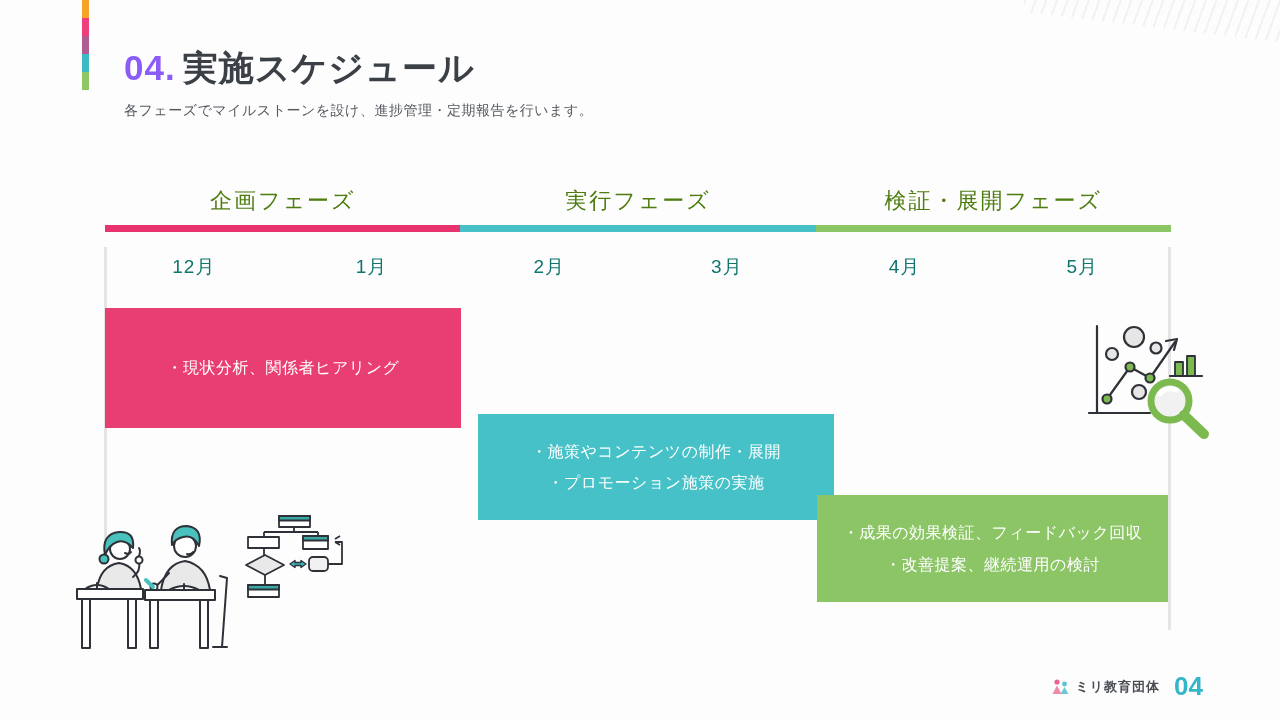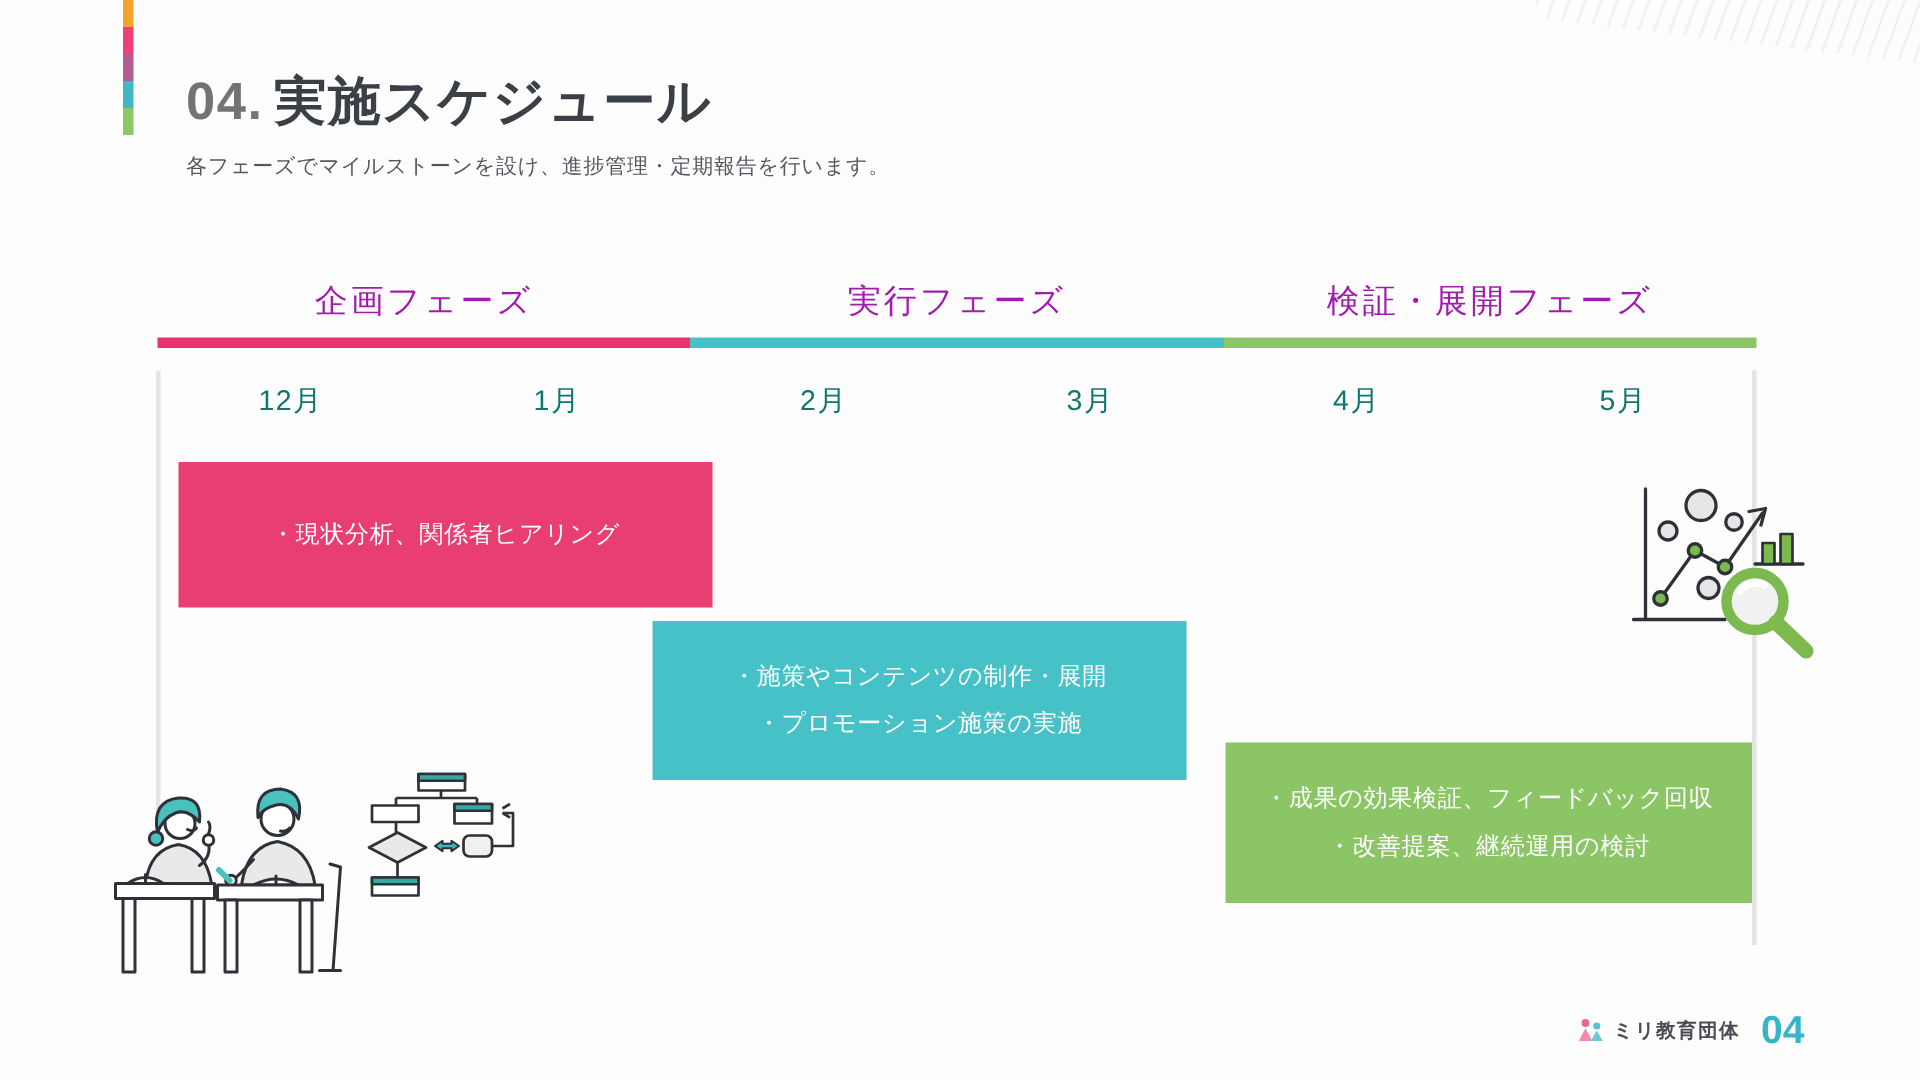"04." .title-num { color: #737373 -> #8b5cf6 }
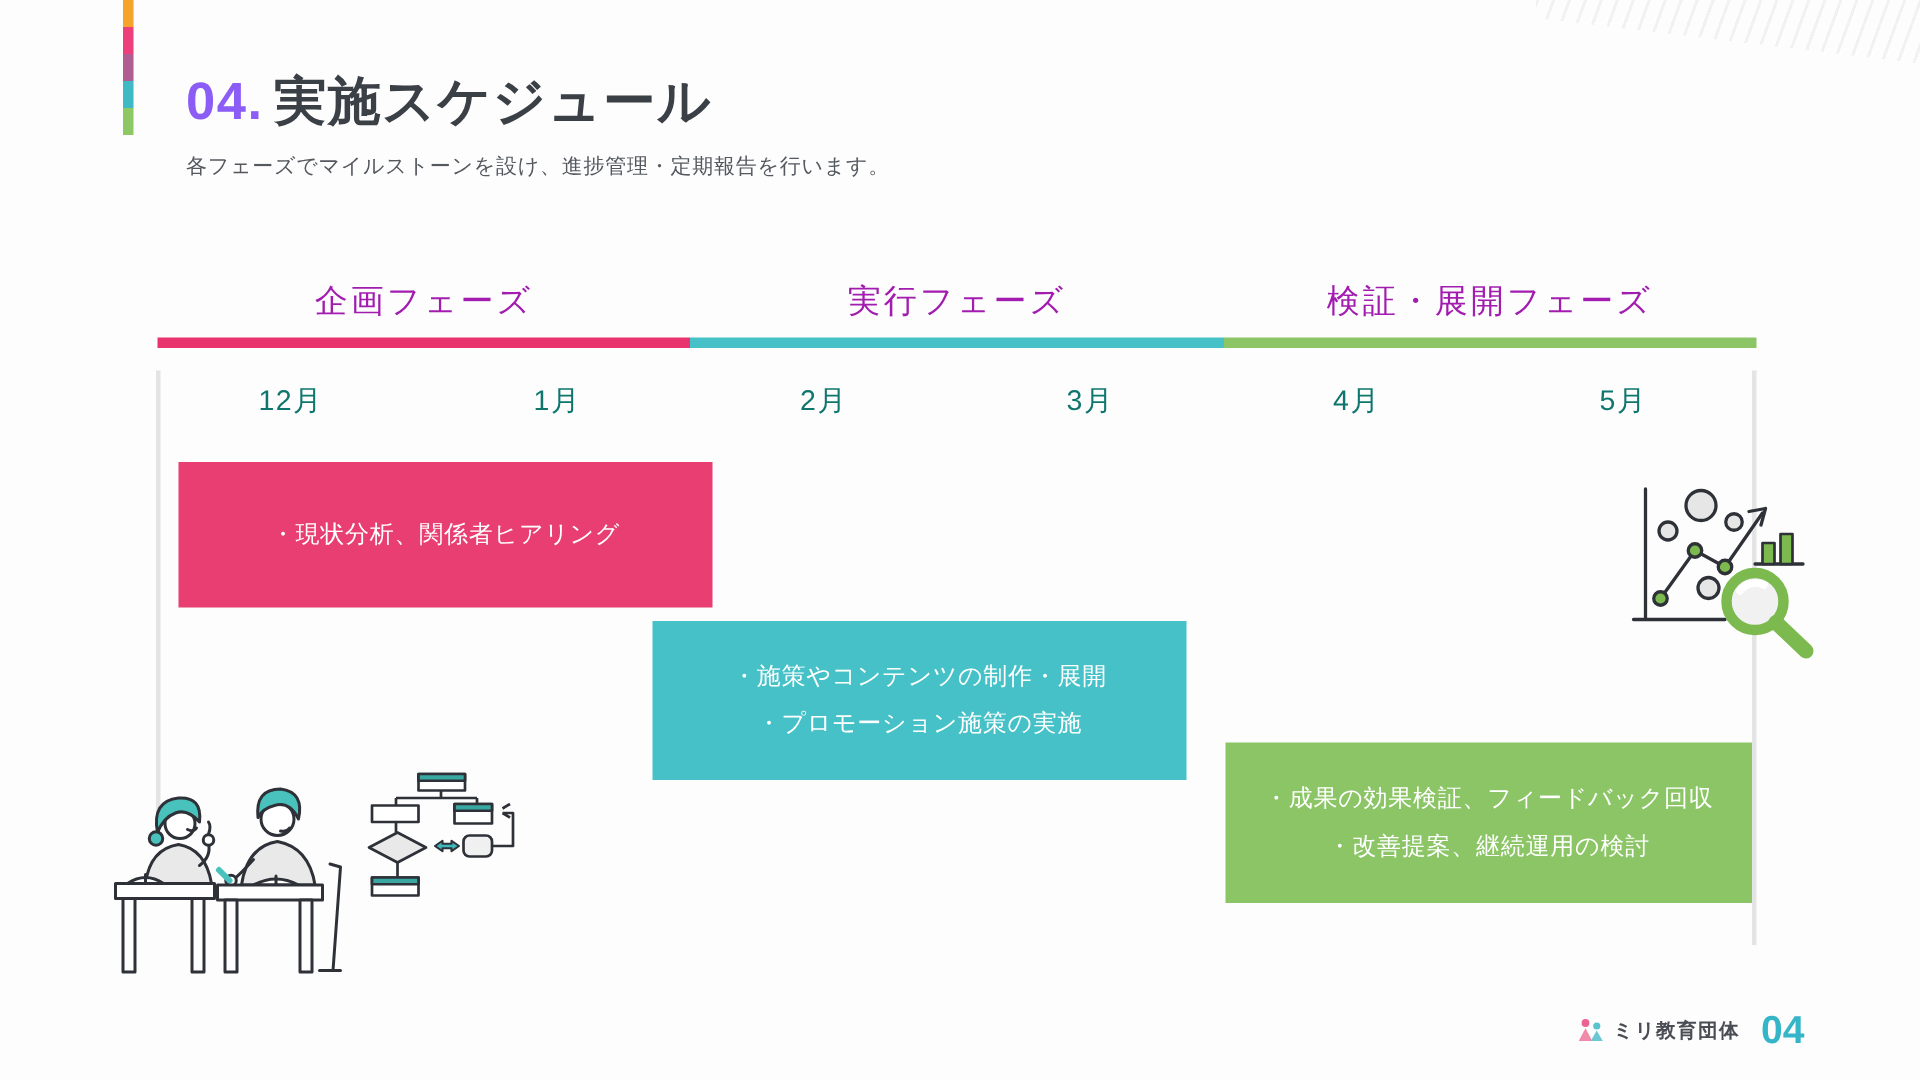"企画フェーズ" .phase-label { color: #a21caf -> #4d7c0f }
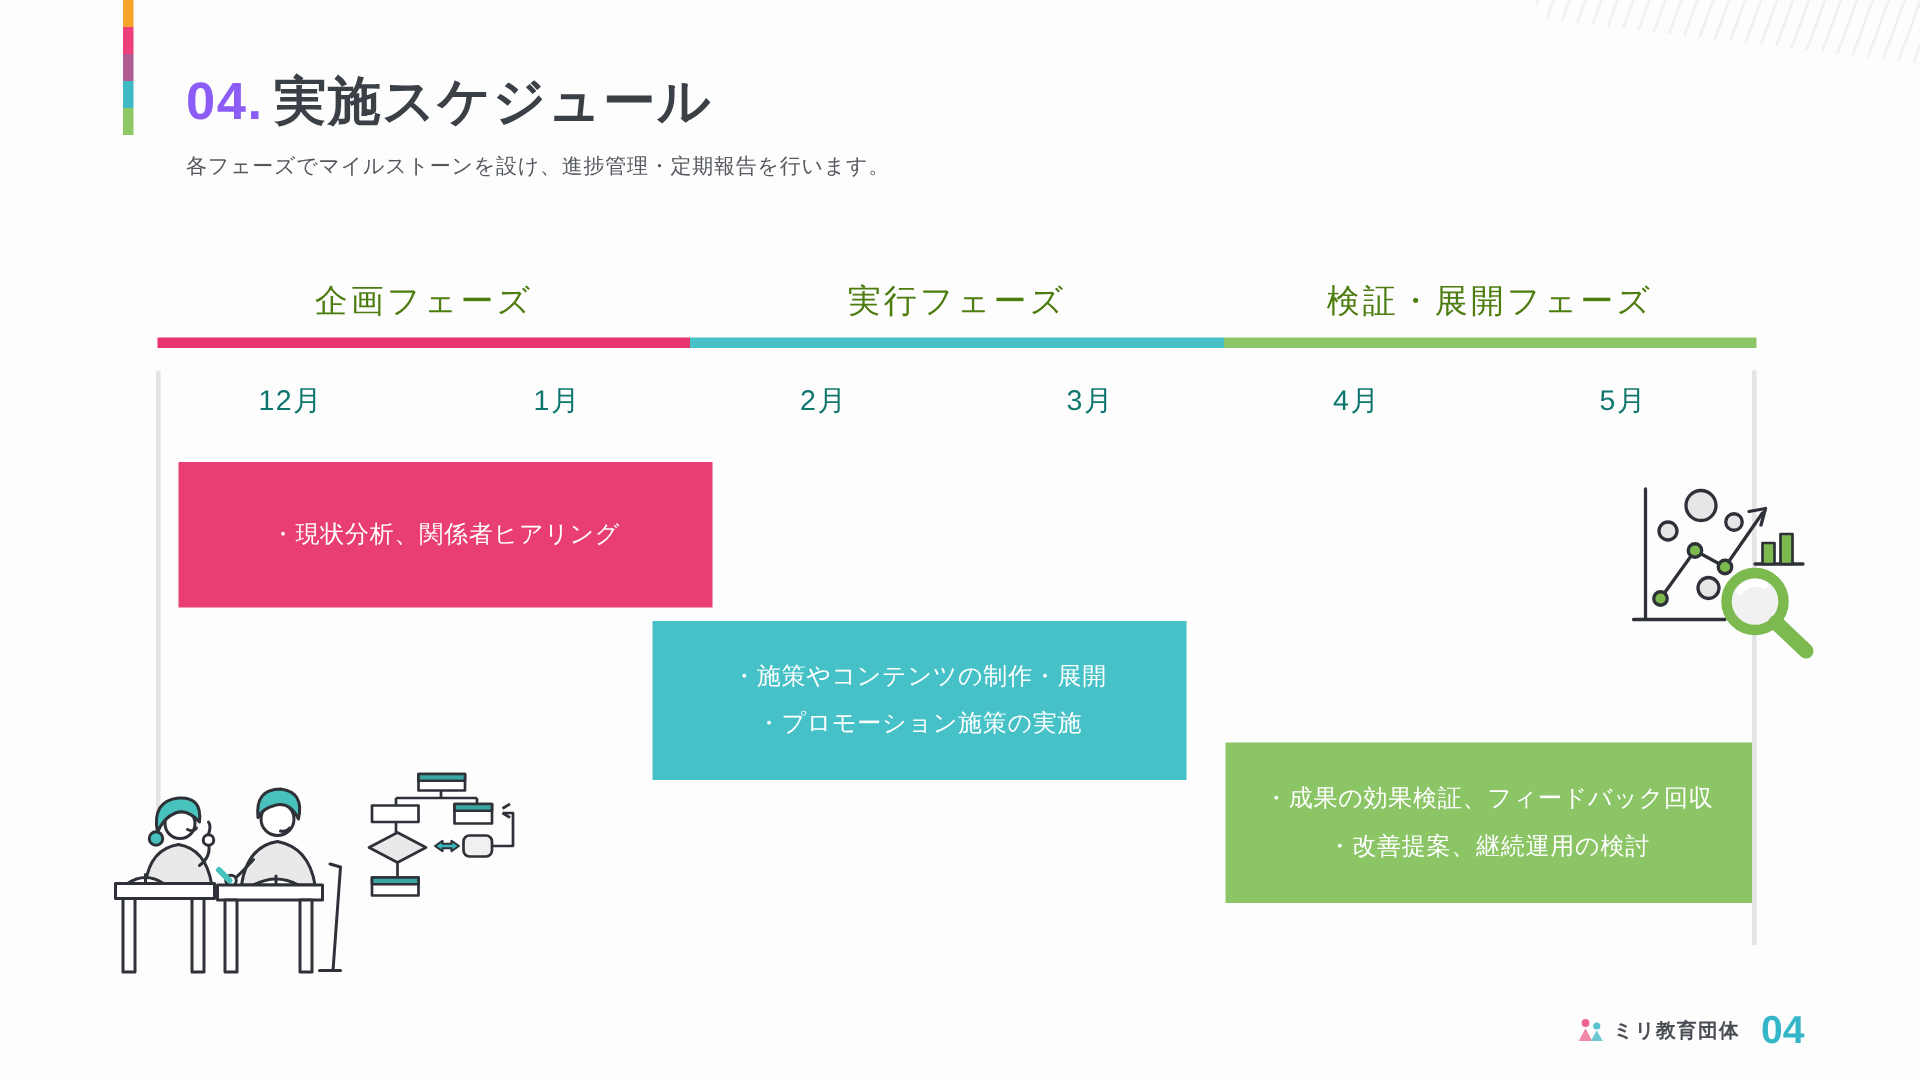"・現状分析、関係者ヒアリング" .bar-0 { height: 97px -> 120px; left: 119px -> 105px }
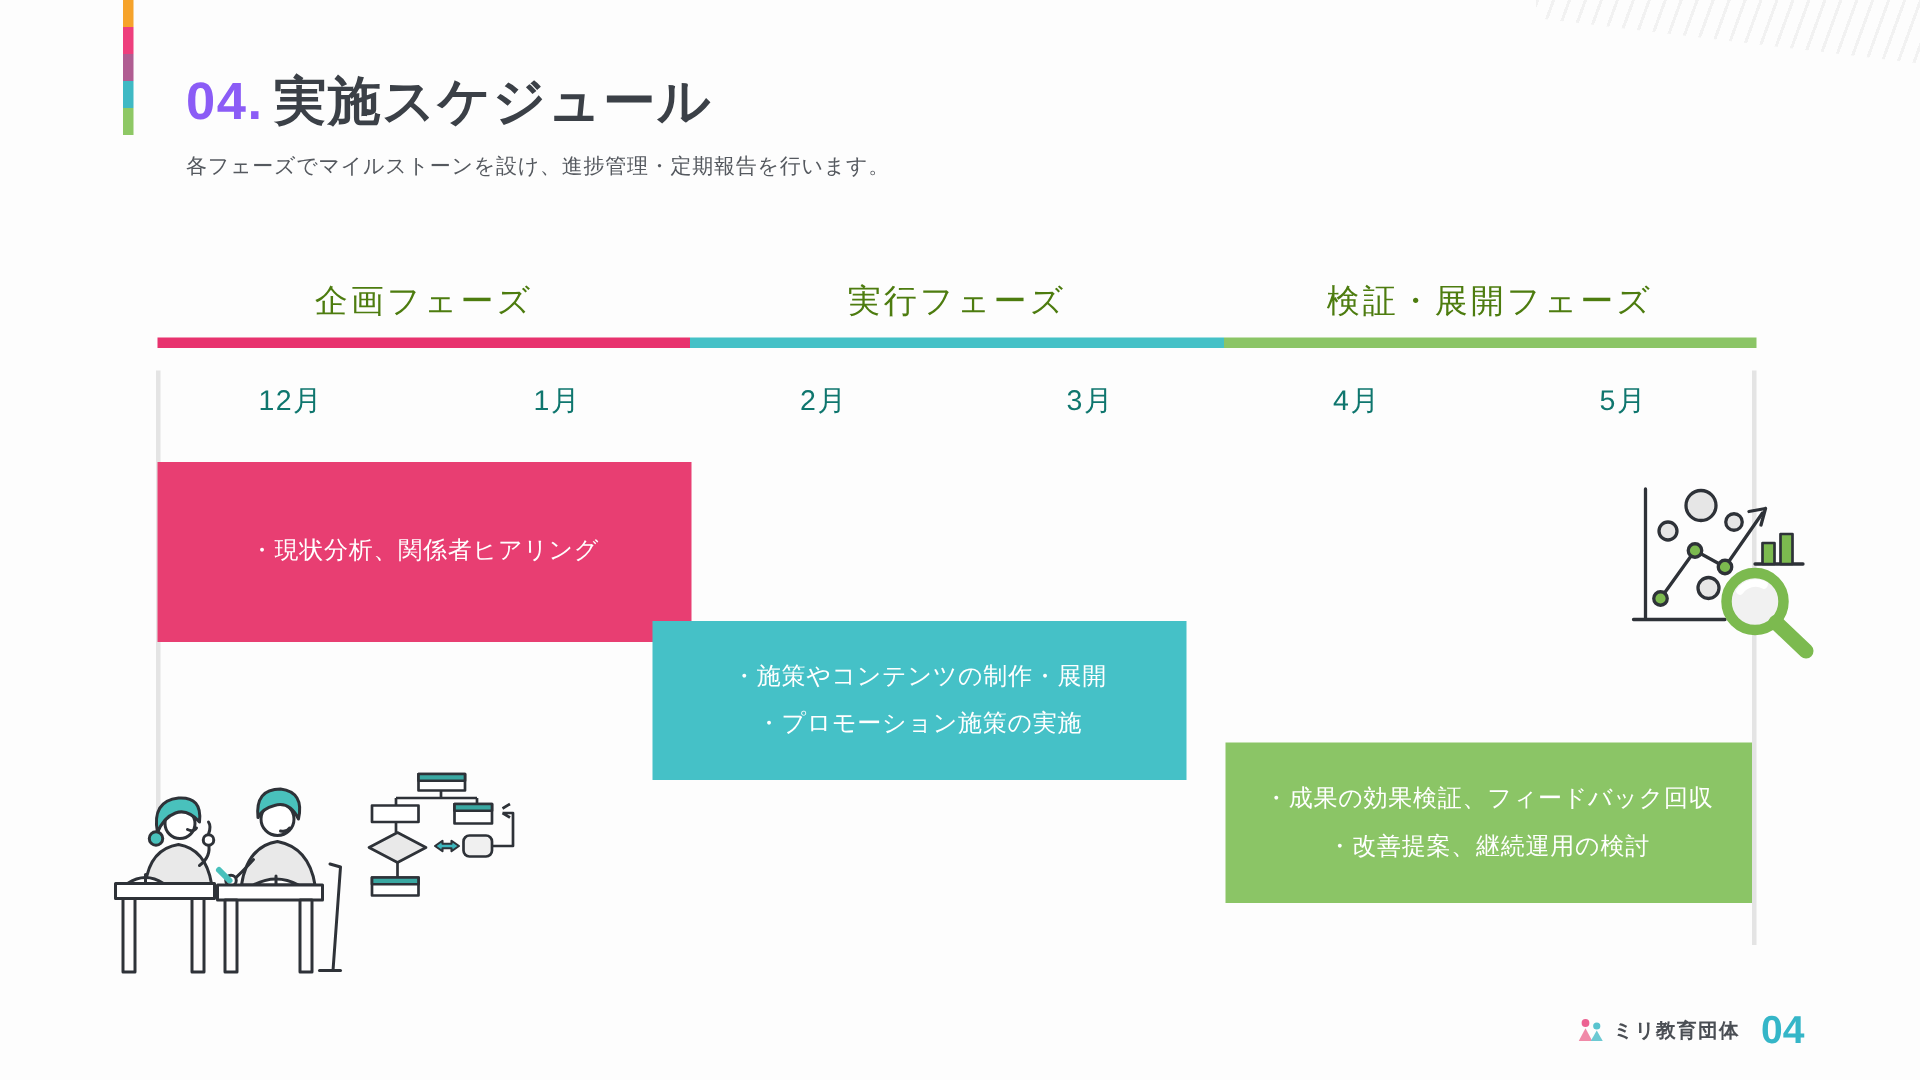"・施策やコンテンツの制作・展開" .bar-1 { left: 435px -> 478px }
